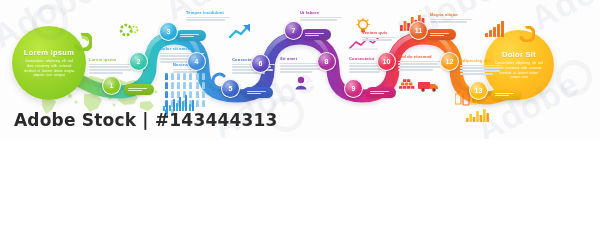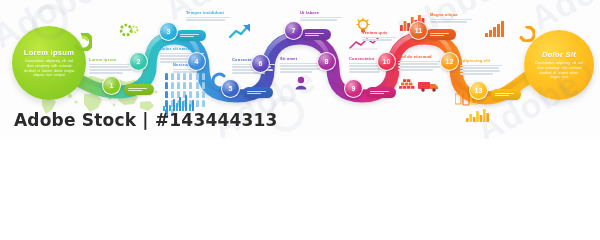"Dolor Sit" #end-right { font-style: italic -> none; left: 524px -> 484px }
